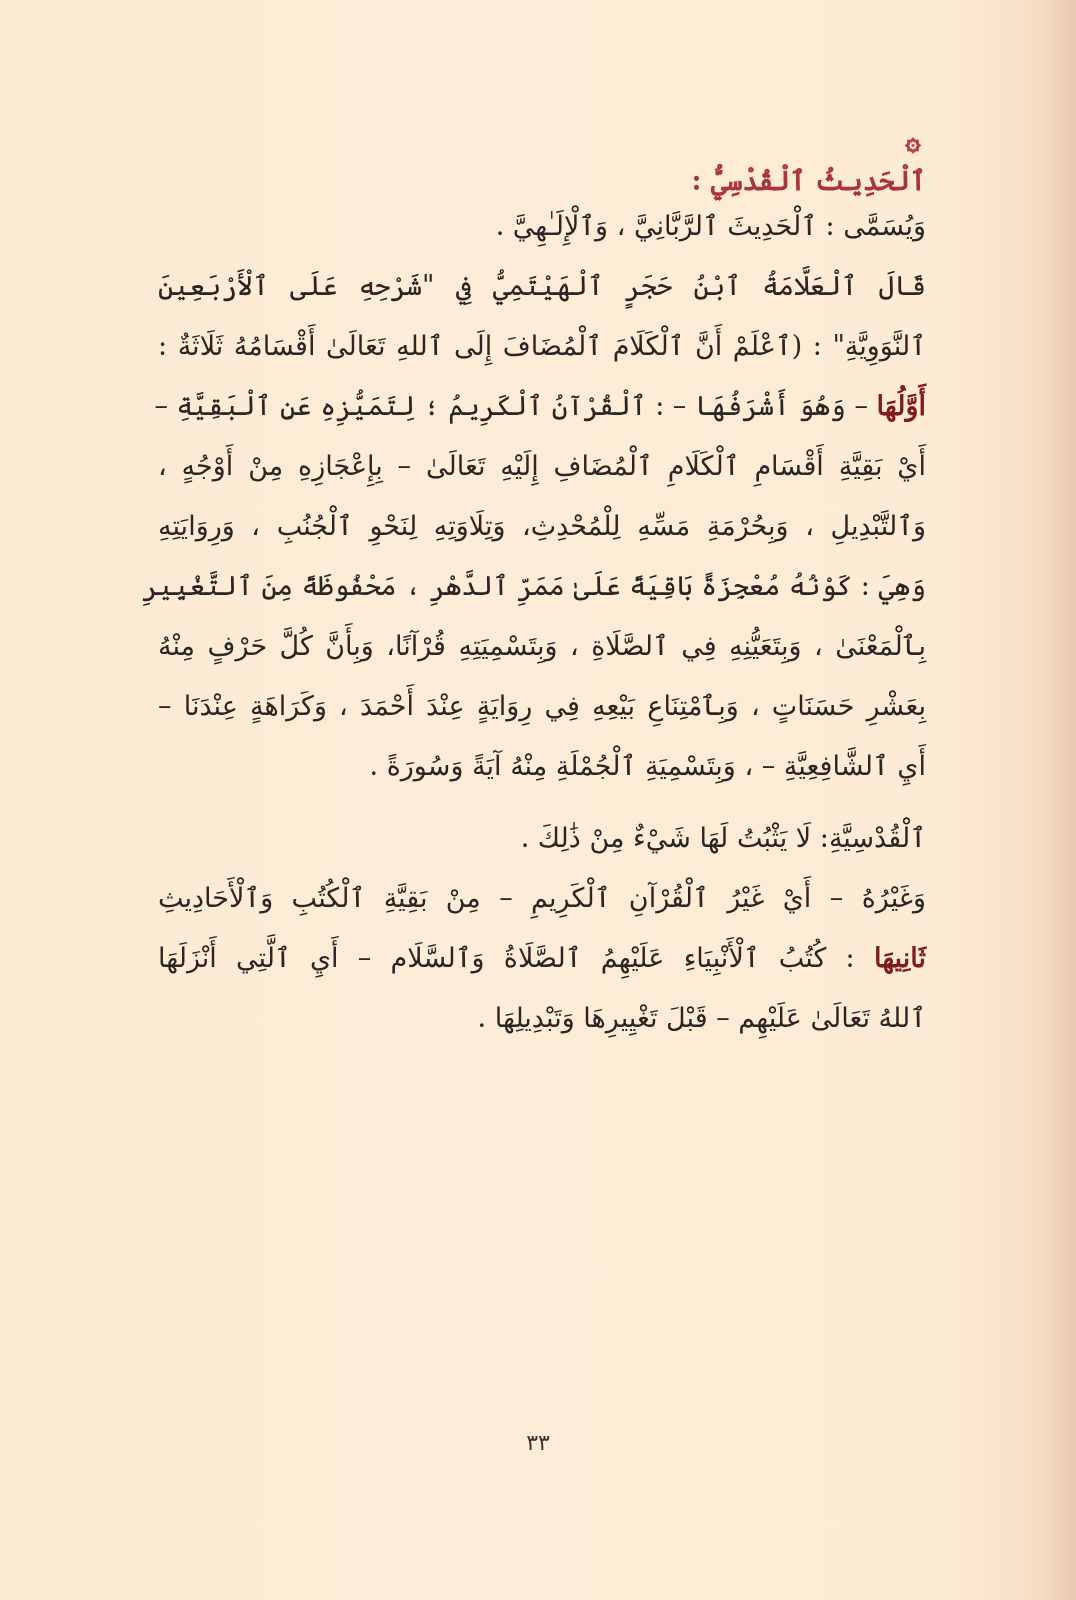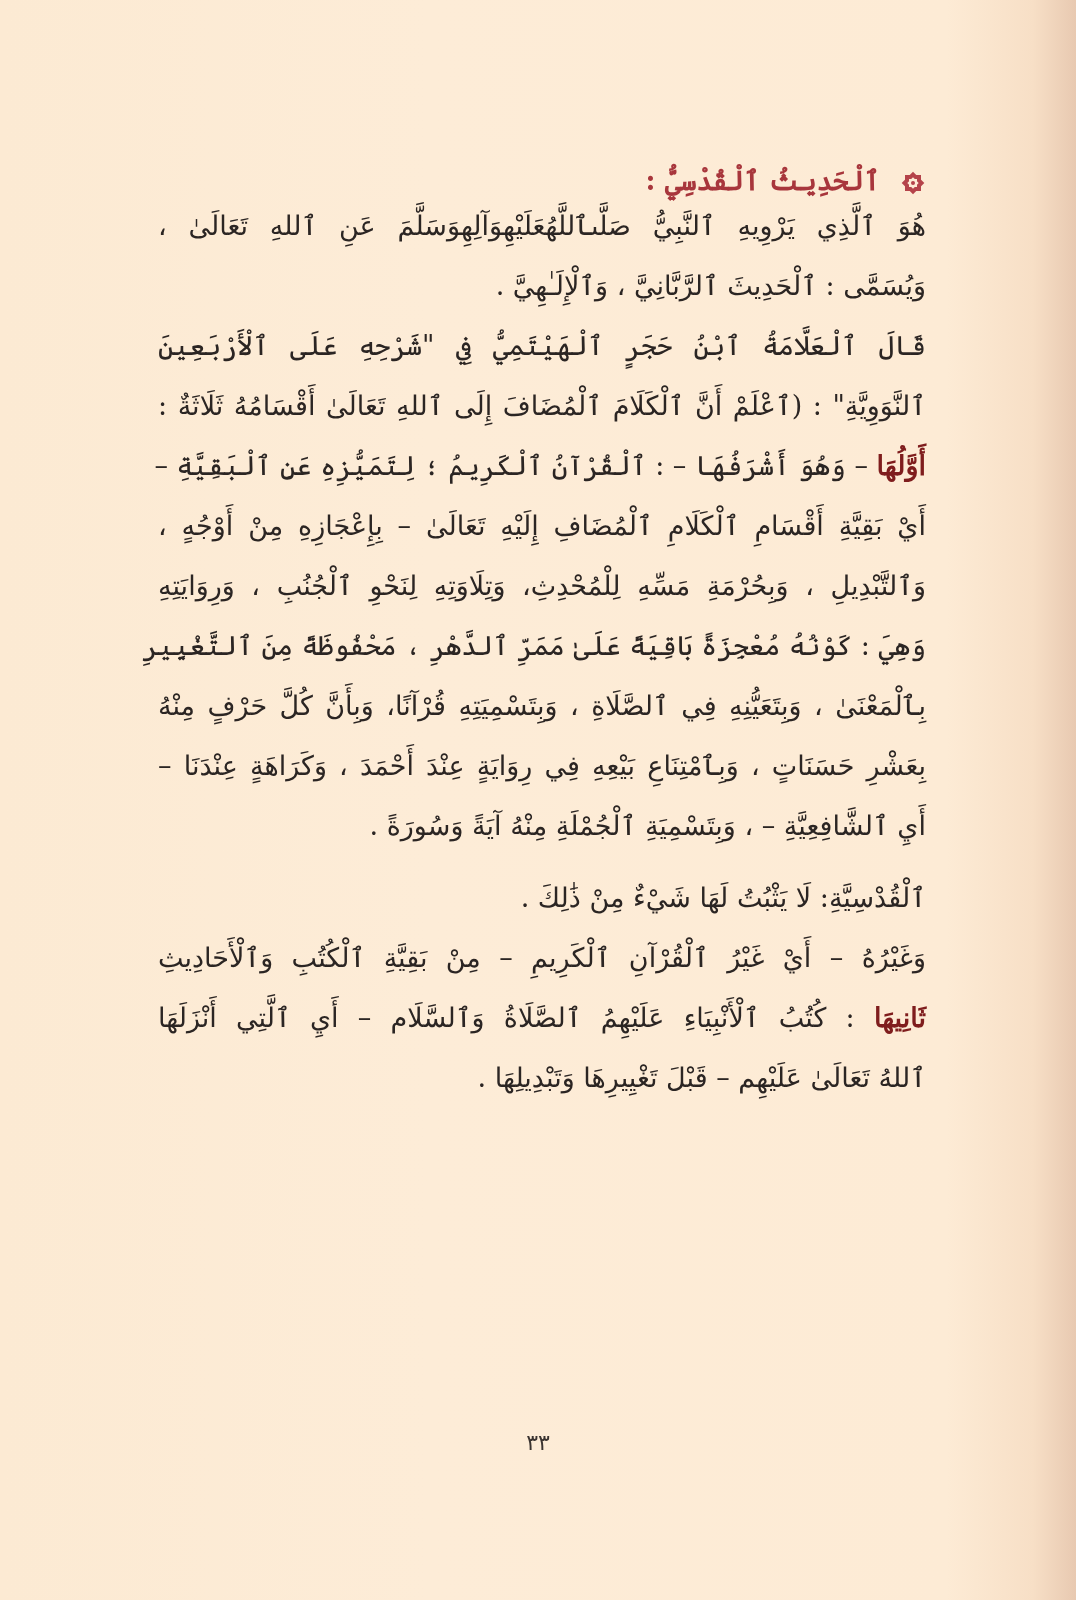"ٱلْحَدِيثُ ٱلْقُدْسِيُّ :" .heading-row { align-items: flex-end -> flex-start; flex-direction: none -> column; gap: 20px -> 10px }
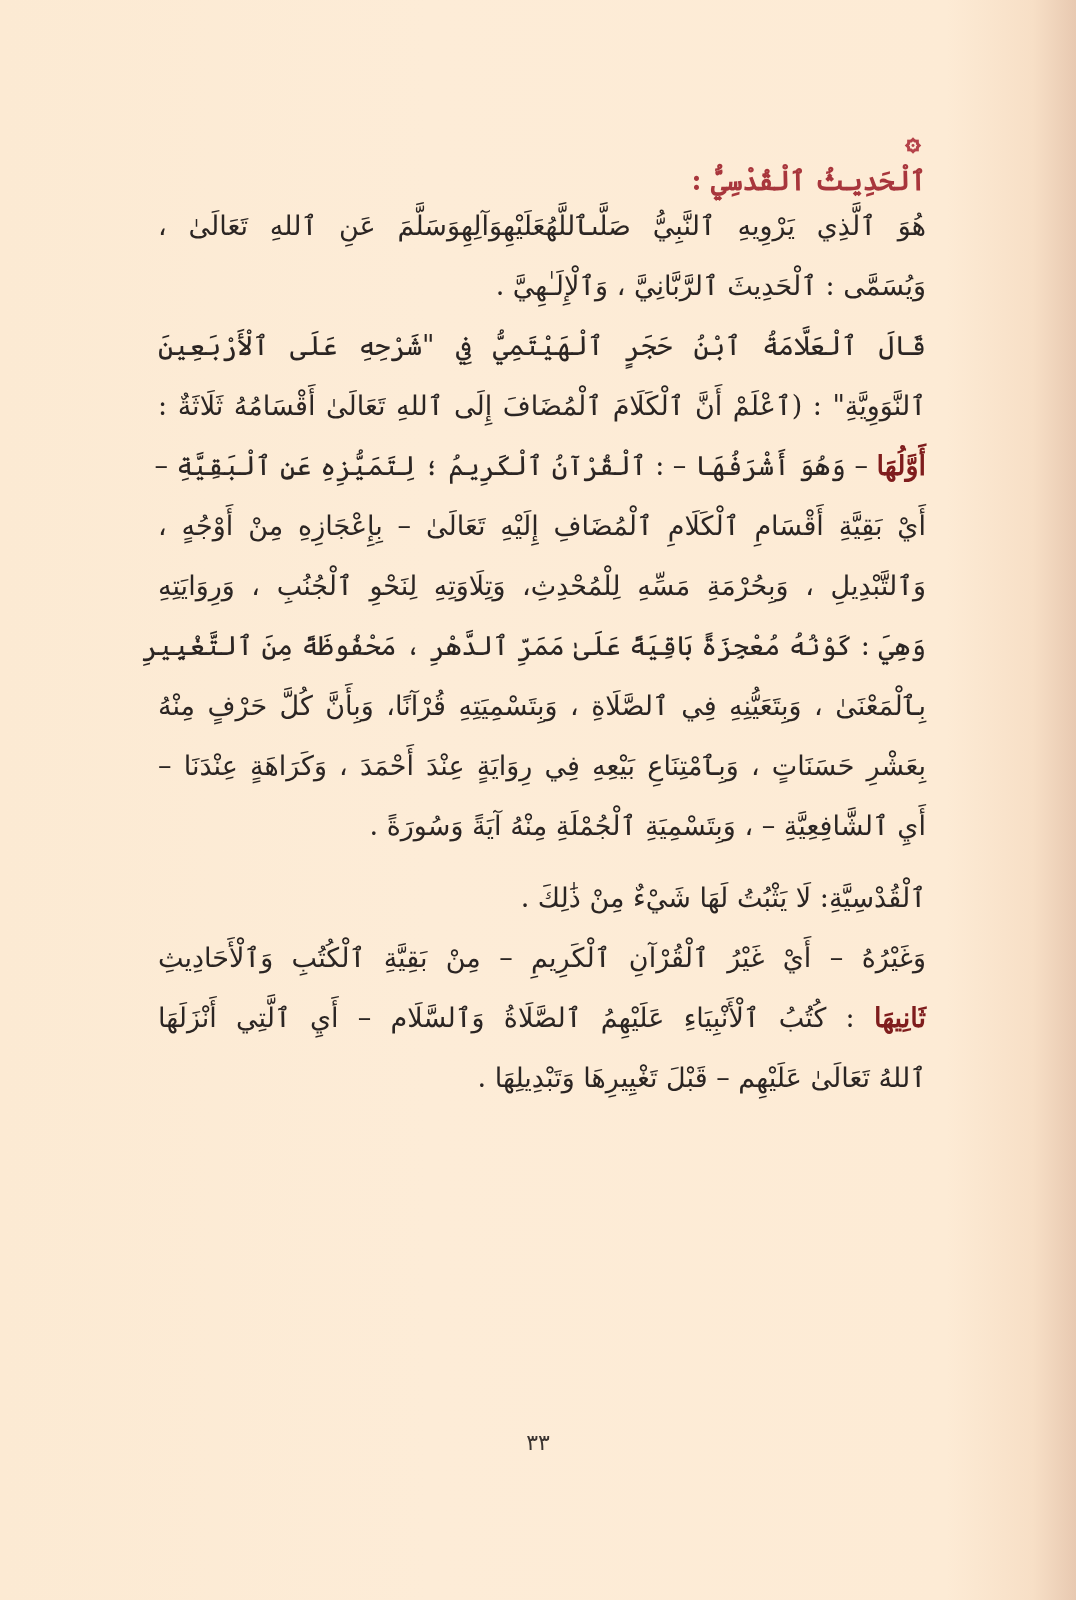"هُوَ ٱلَّذِي يَرْوِيهِ ٱلنَّبِيُّ" div.line { html: <div>هُوَ ٱلَّذِي يَرْوِيهِ ٱلنَّبِيُّ صَلَّىٱللَّهُعَلَيْهِوَآلِهِوَسَلَّمَ عَنِ ٱللهِ تَعَالَىٰ ،</div> -> none }
